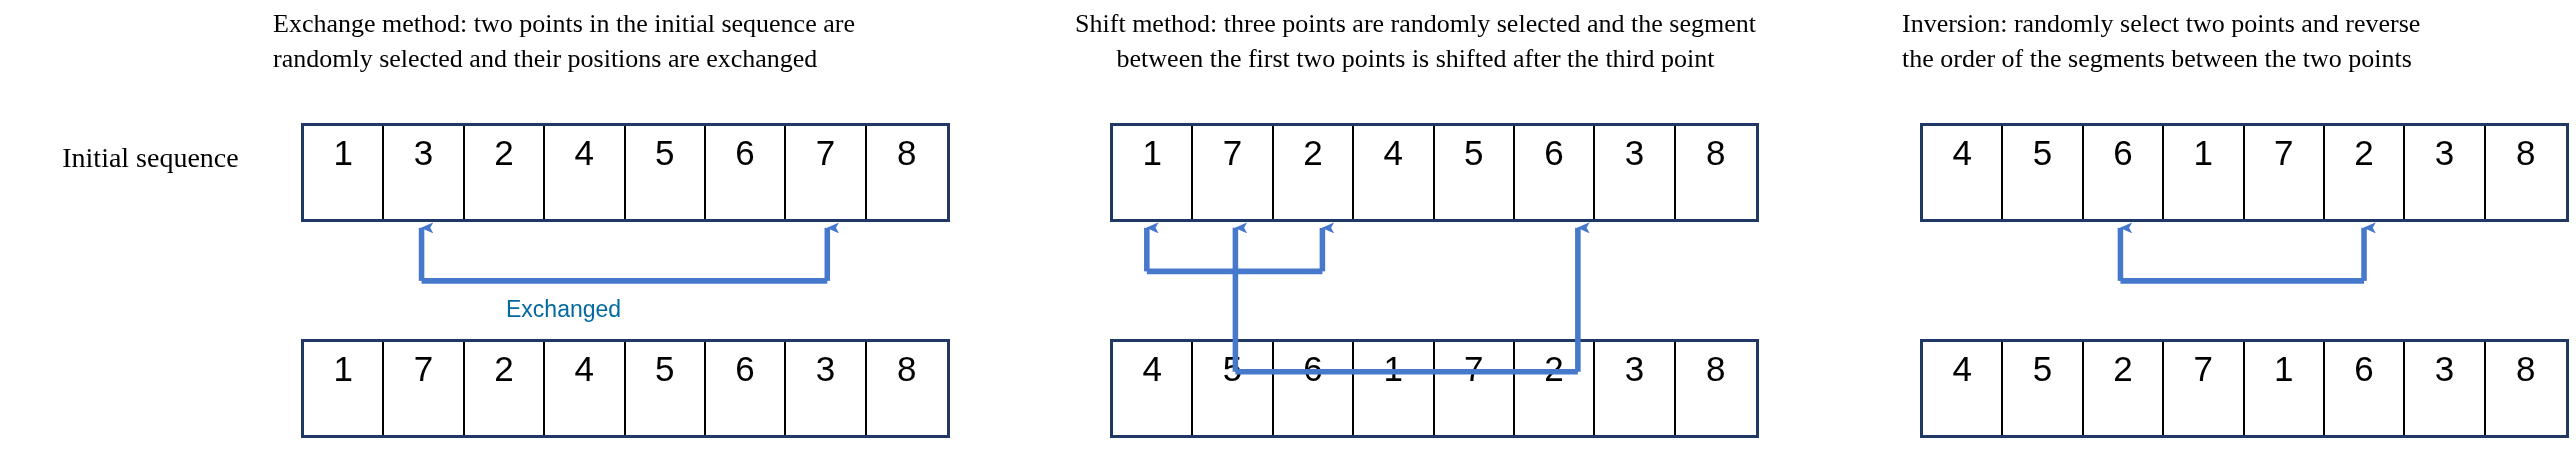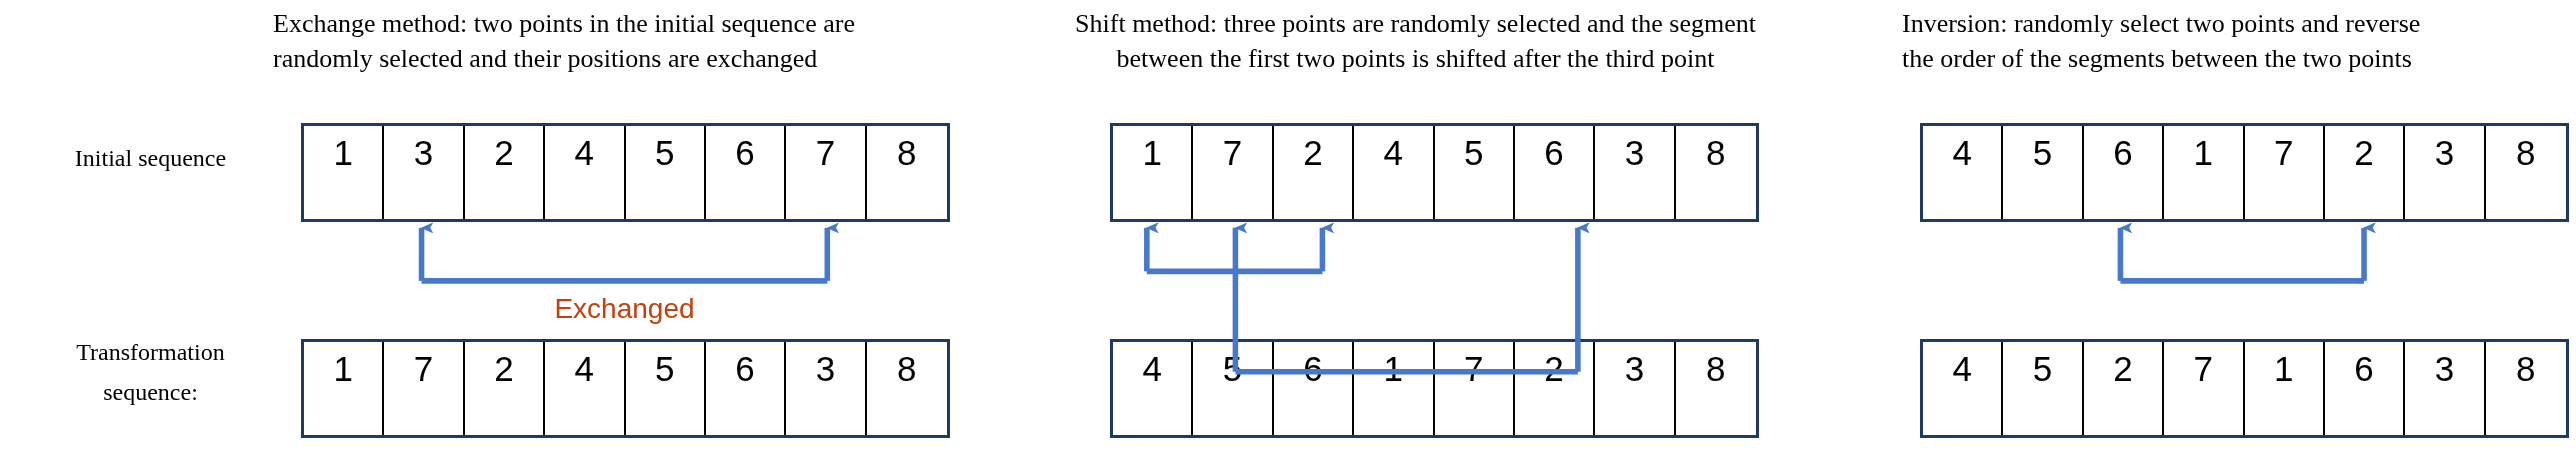"Initial sequence" .row-label { font-size: 24px -> 28px }
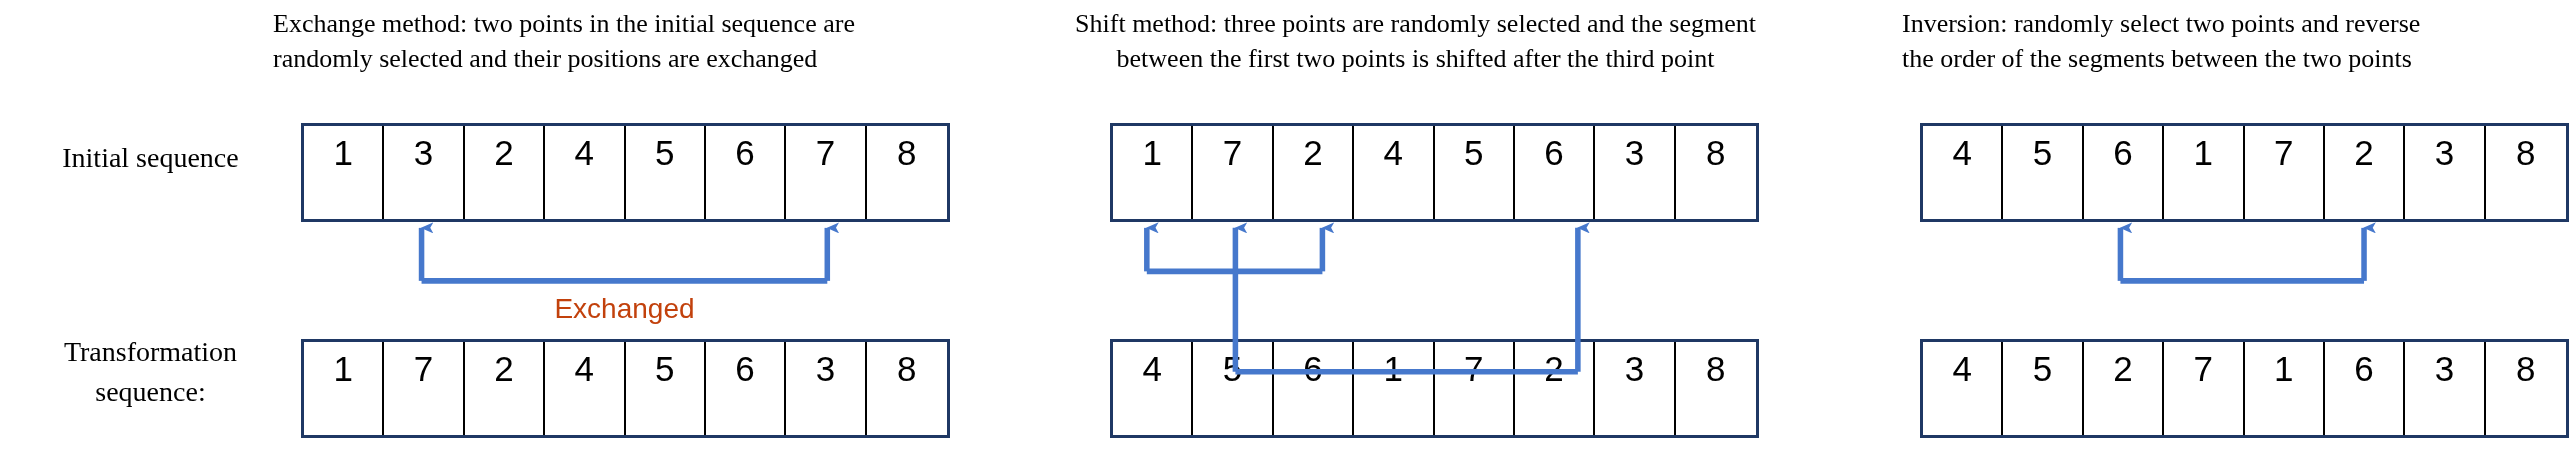"Exchanged" .anno-label { color: #c2410c -> #0369a1; font-size: 28px -> 23px; text-align: center -> left }
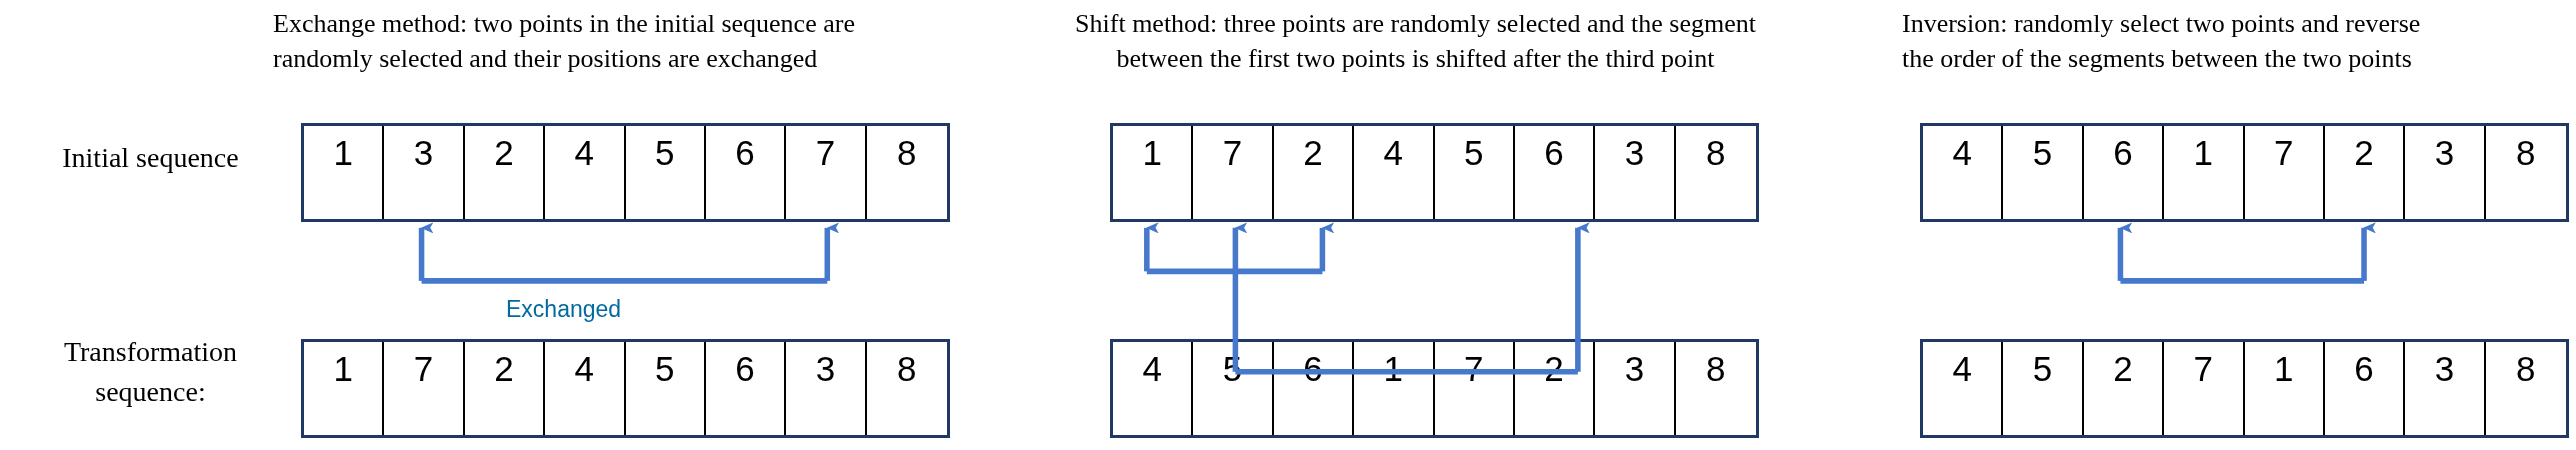"Transformation" div.row-label { html: <div>Transformation sequence:</div> -> none }
